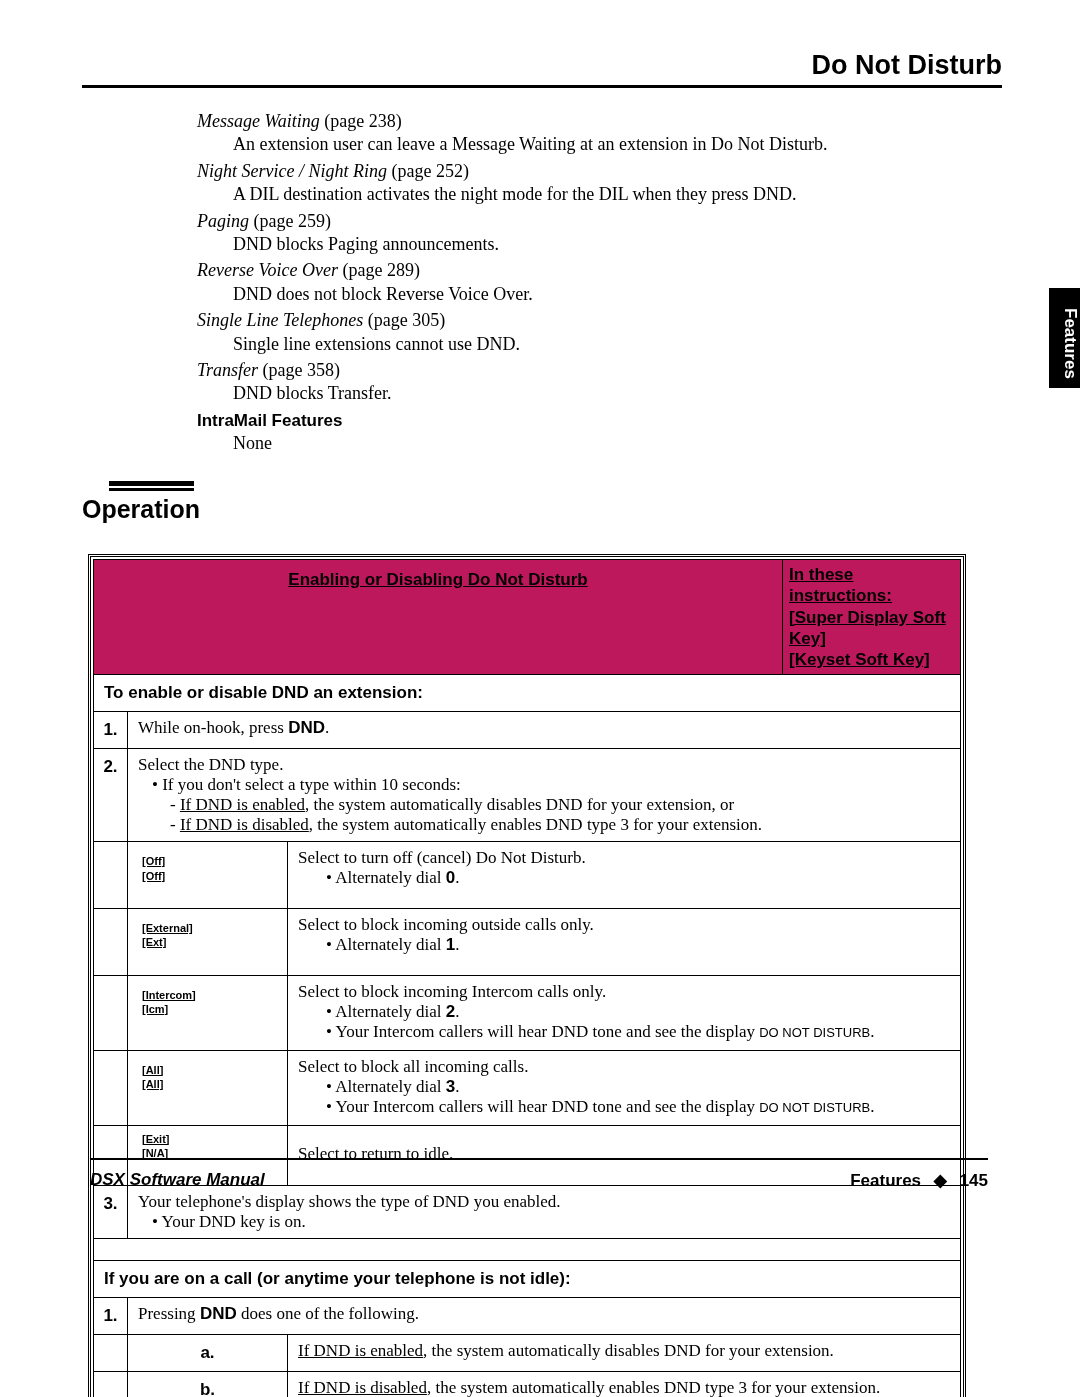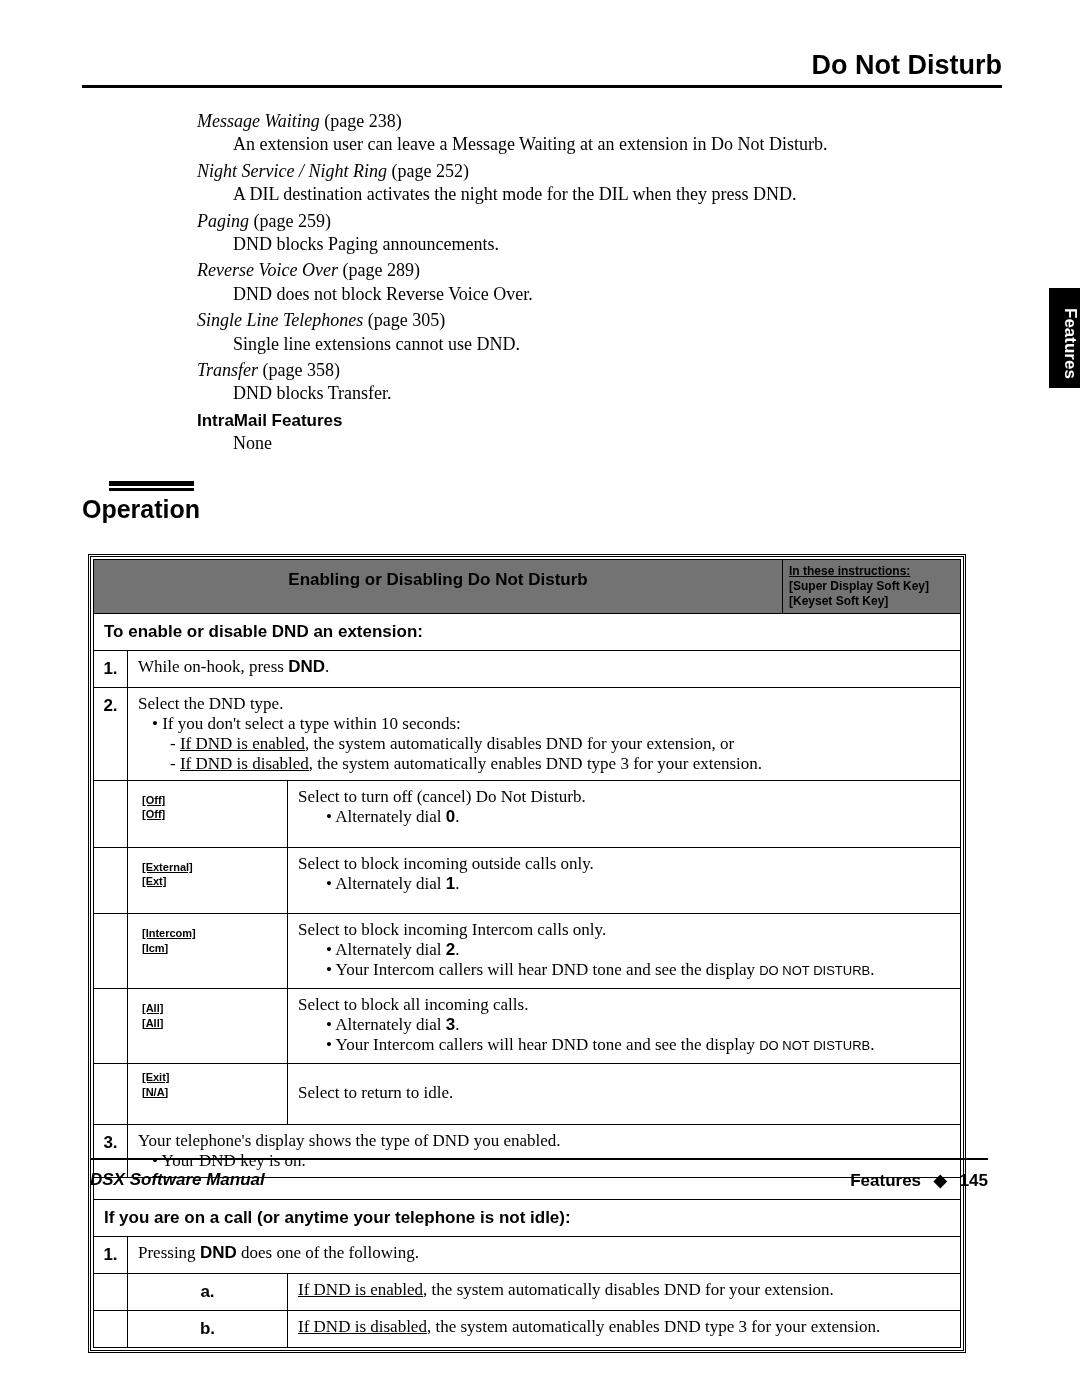"Enabling or Disabling Do Not" .hdr-row { background: #737373 -> #be185d; text-decoration: none -> underline }
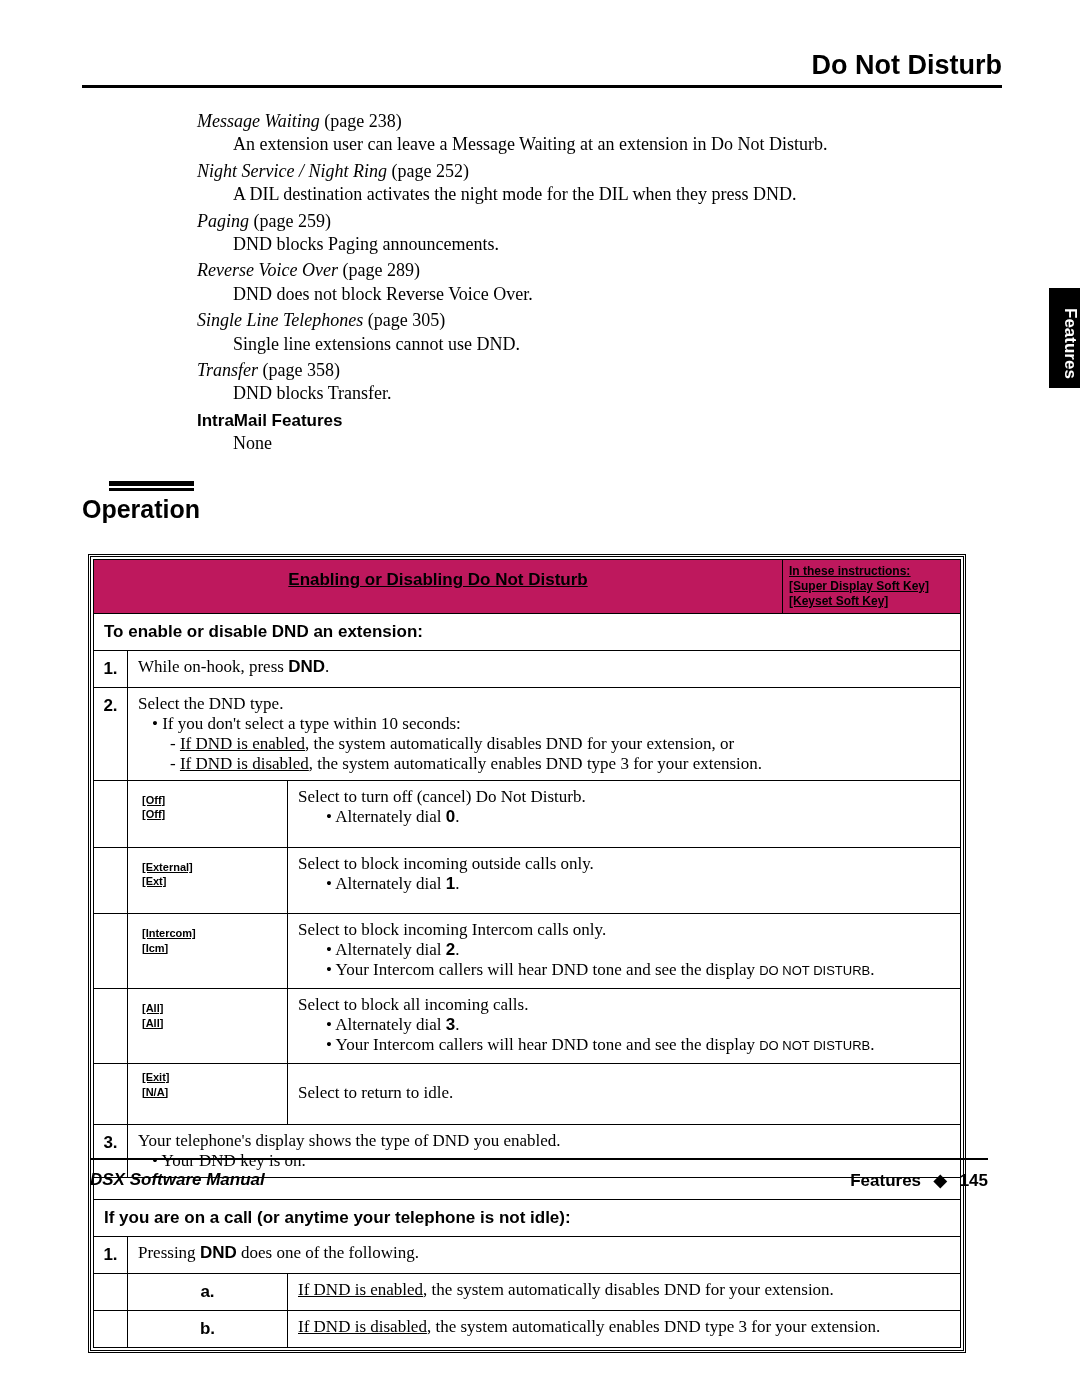"In these instructions:" .hdr-side { font-size: 12px -> 17px }
